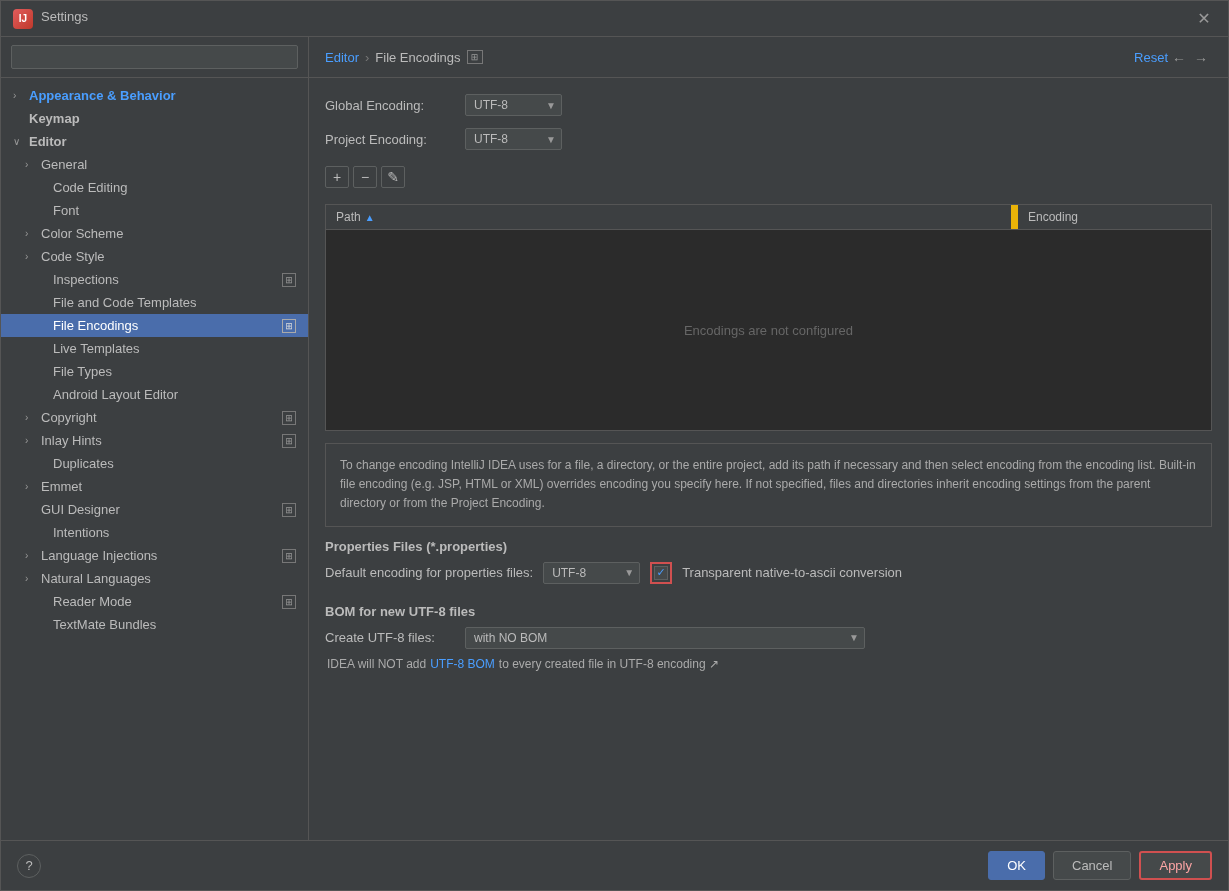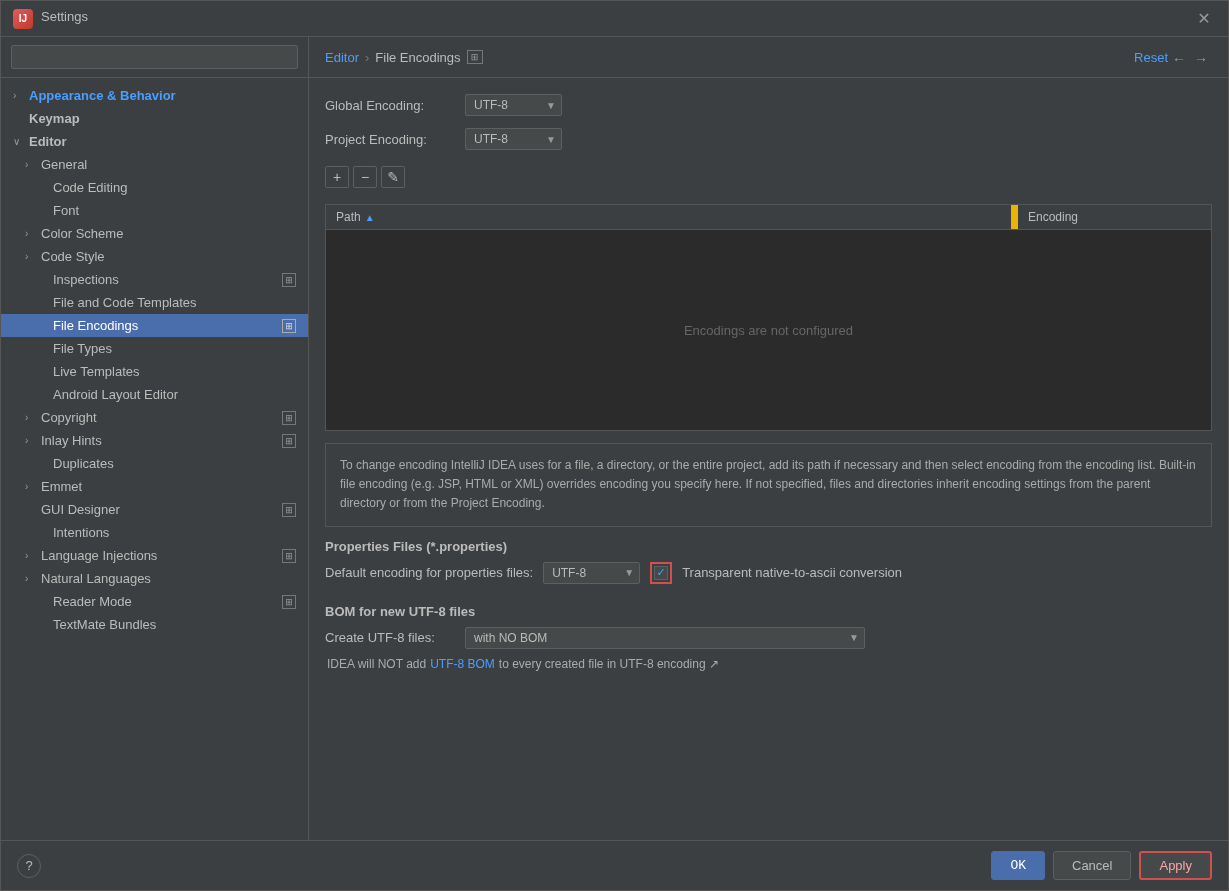"File Types" div.tree-item { order: before "Live Templates" -> after "Live Templates" }
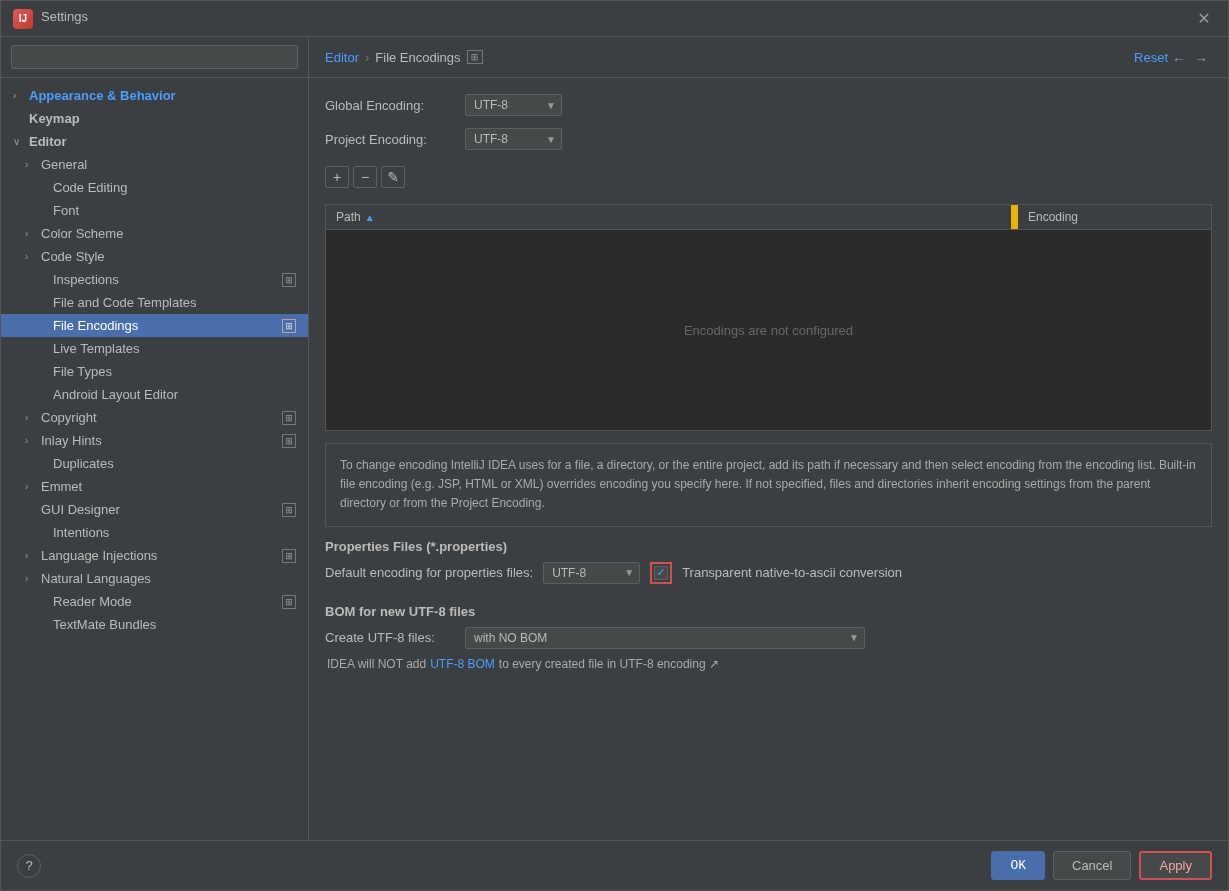"OK" .btn-primary { font-family: Liberation Mono, monospace -> none }
